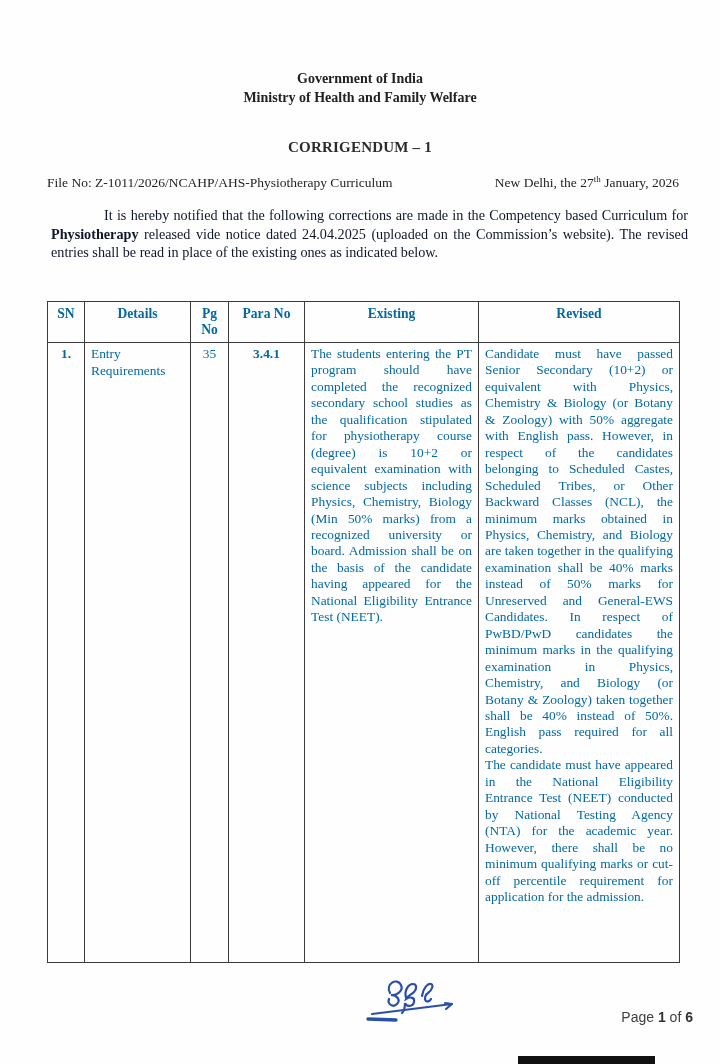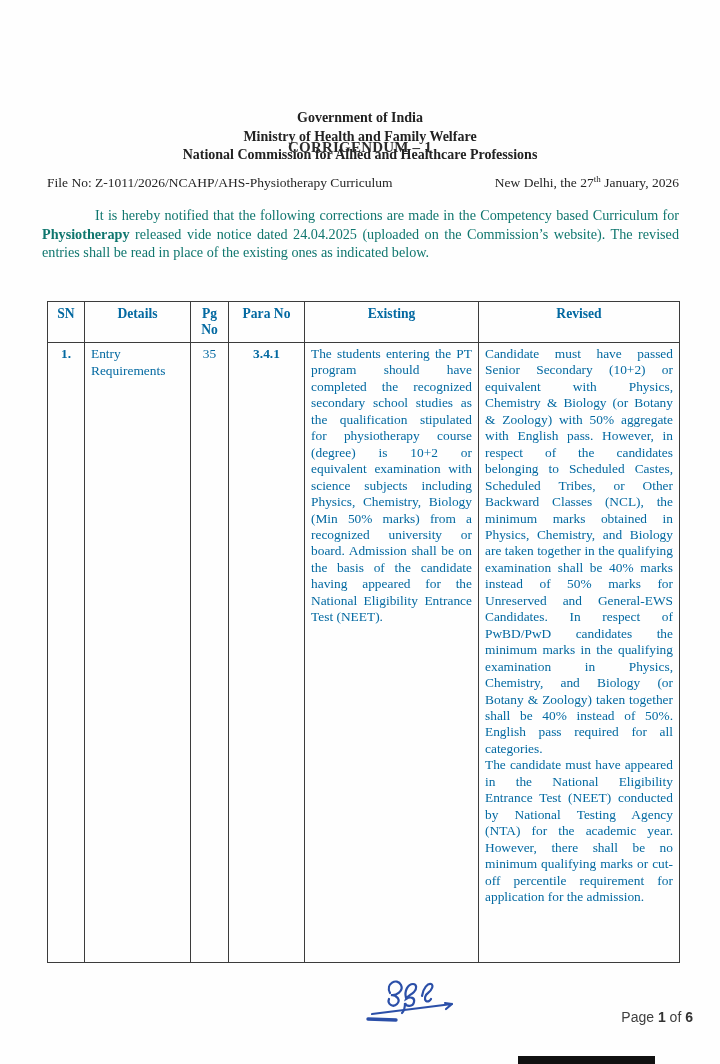"Government of India" .gov-header { margin-top: 39px -> none }
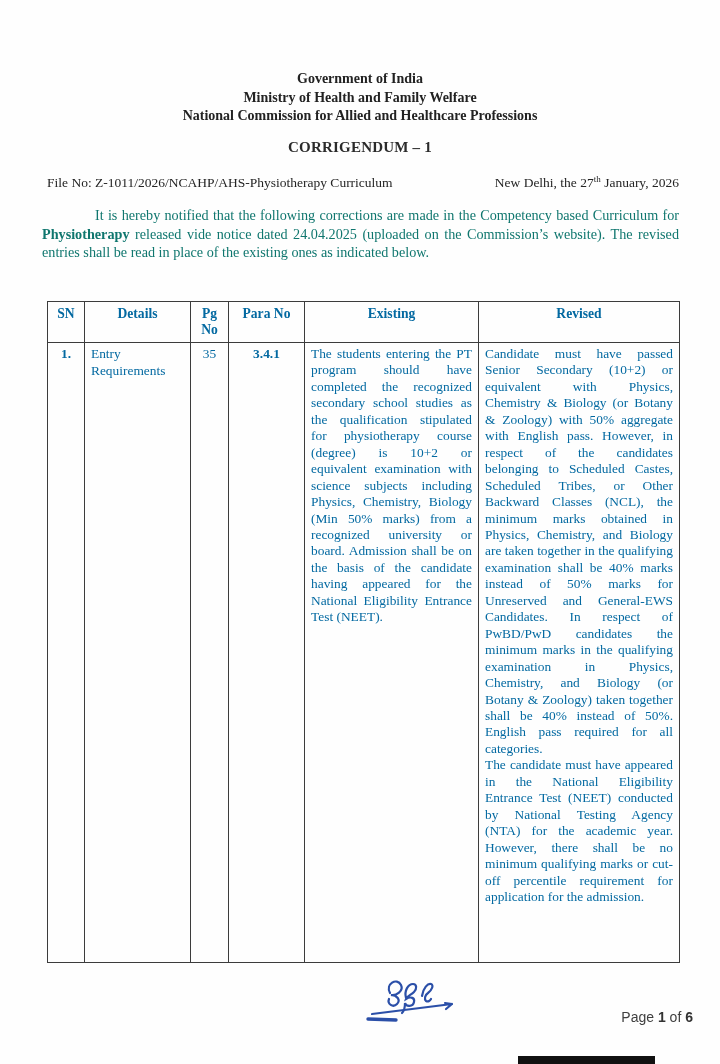"National Commission for Allied and" div { html: <div>National Commission for Allied and Healthcare Professions</div> -> none }
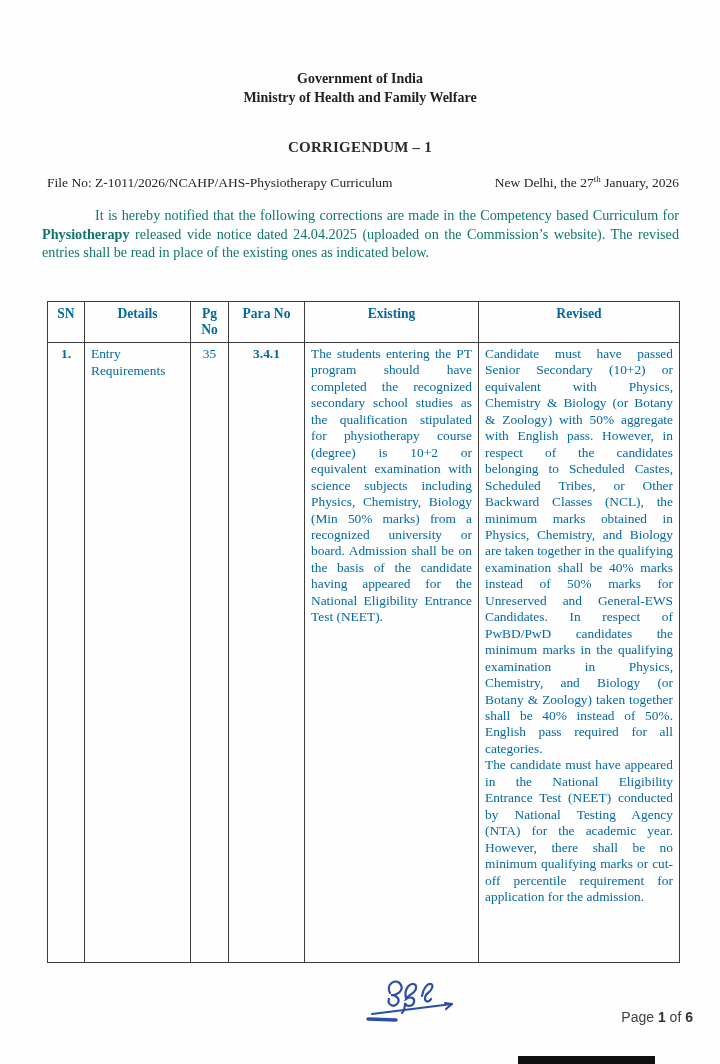"It is hereby notified that" .intro { color: #0f766e -> #0f172a; left: 42px -> 51px }
